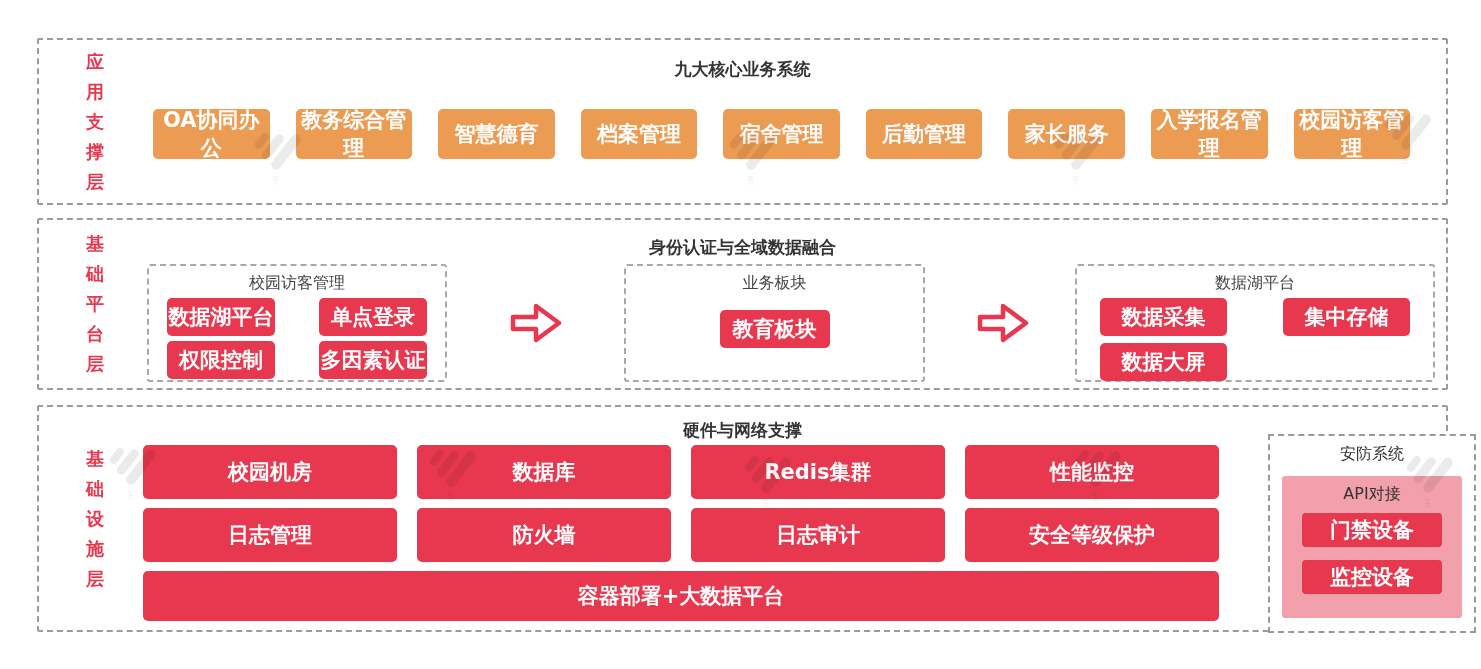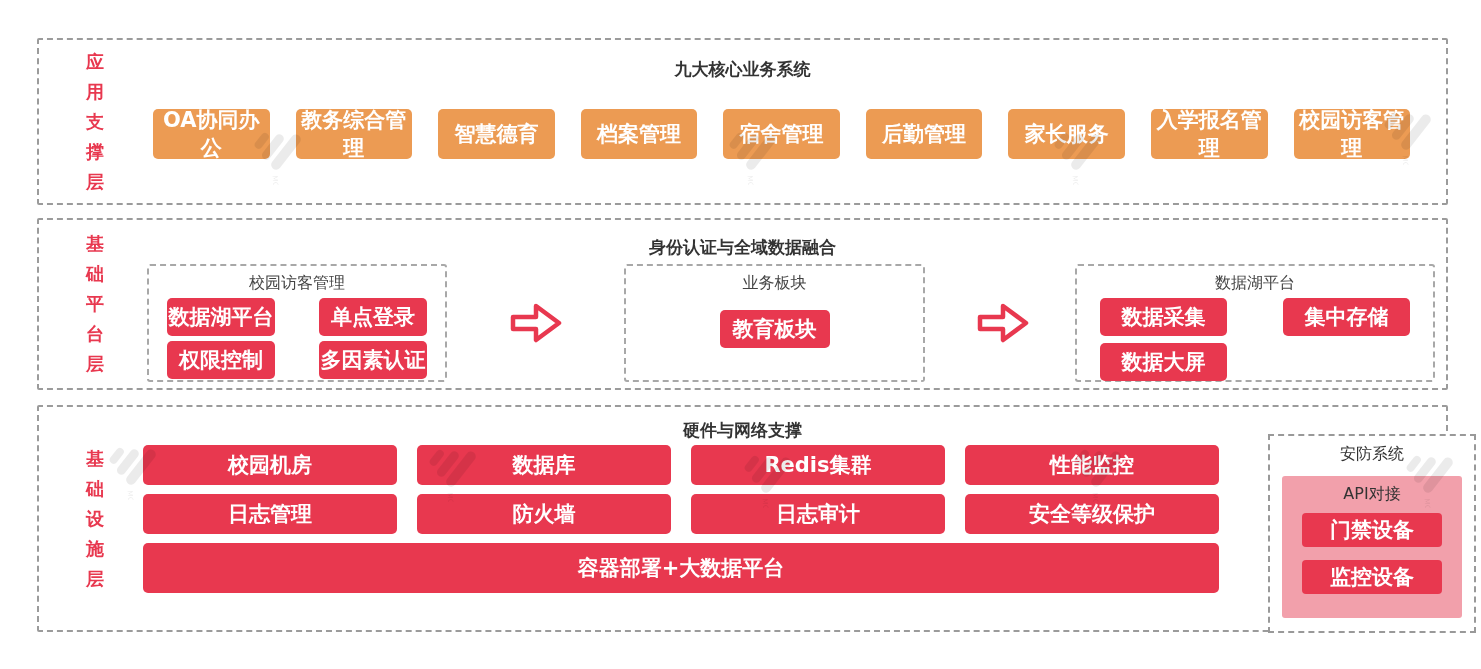"校园机房" .infra-row .btn { height: 40px -> 54px }
